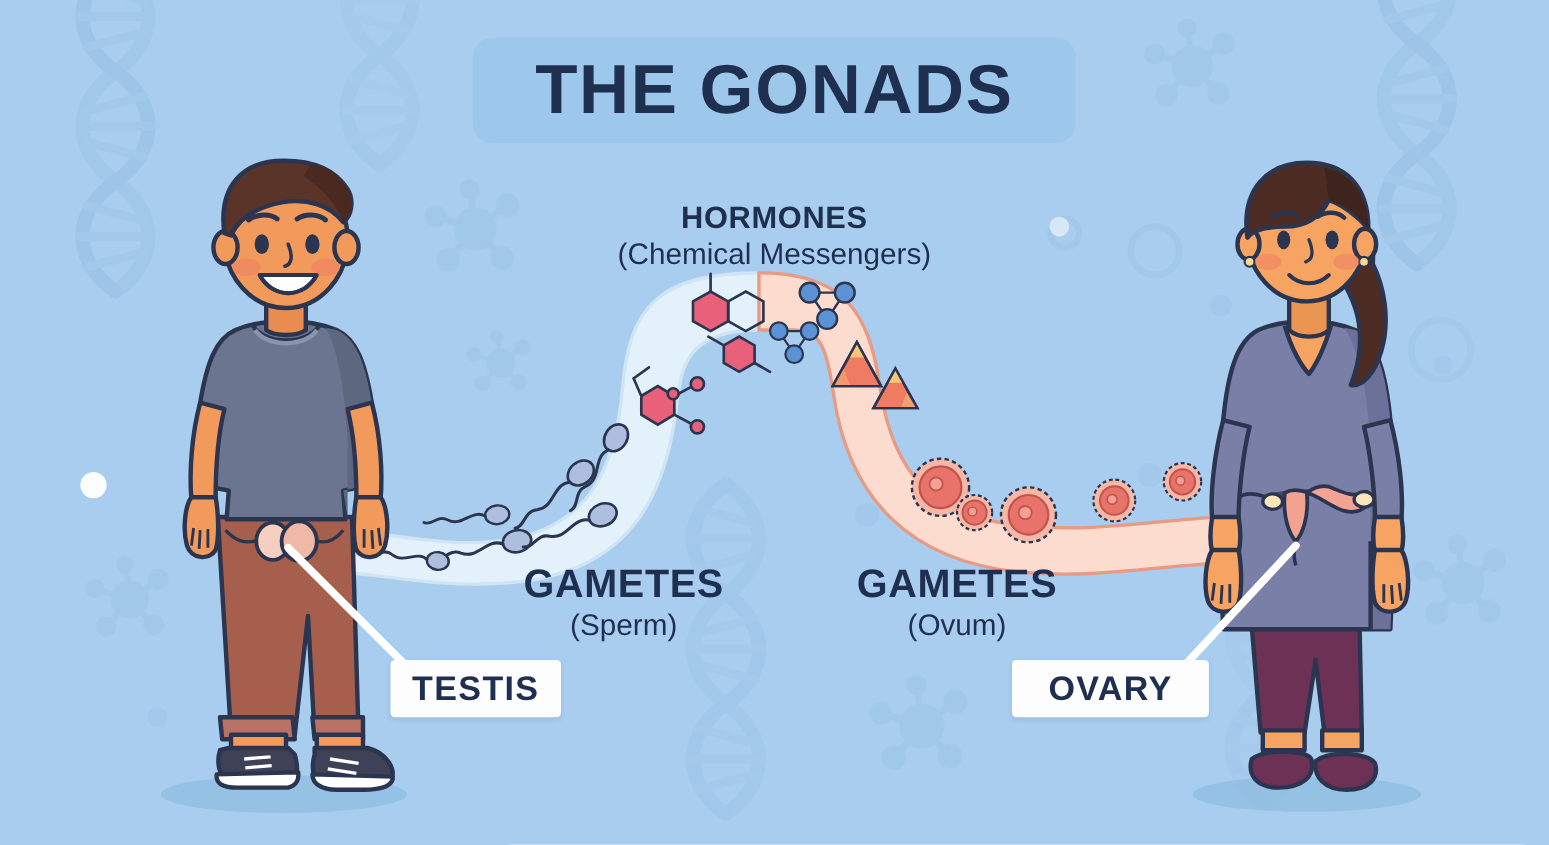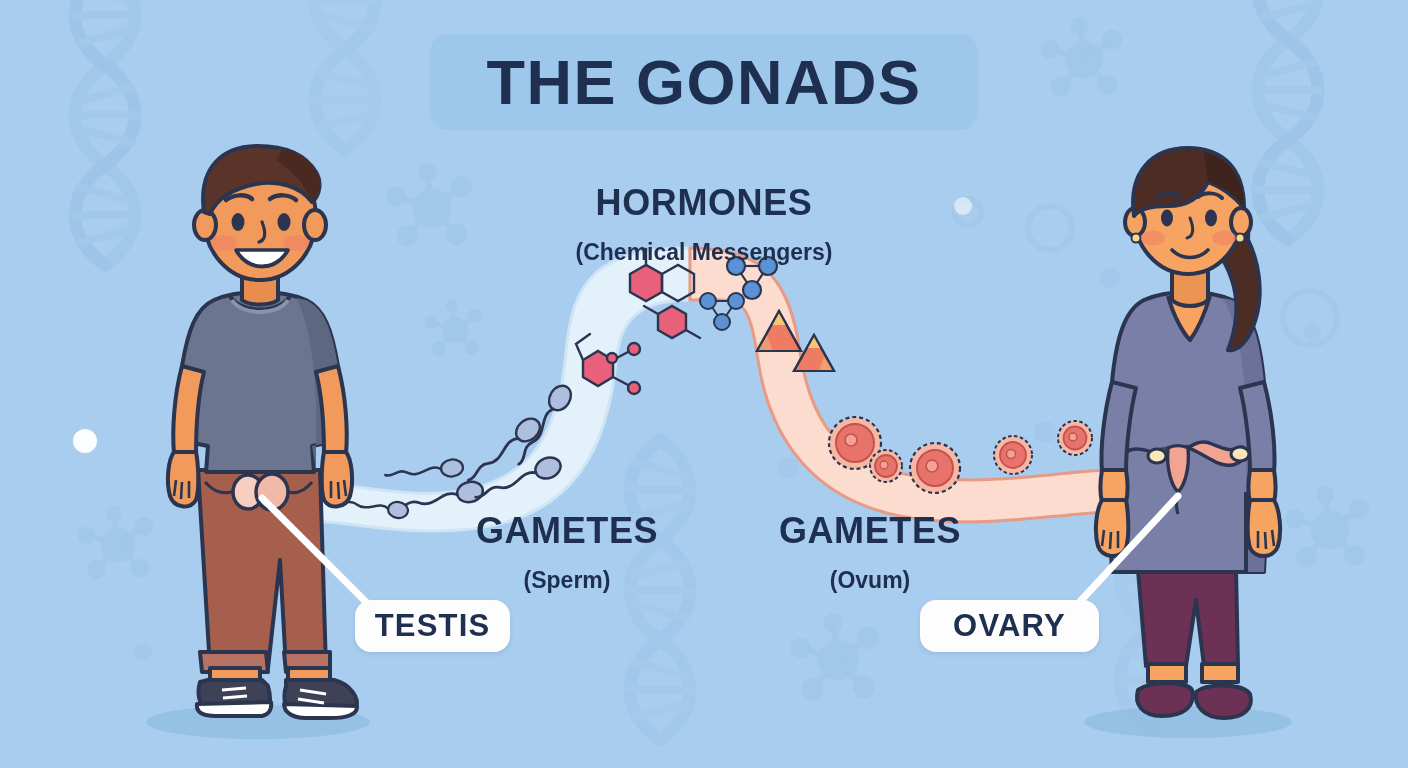"HORMONES" #hormones-label .label-main { font-size: 36px -> 28px }
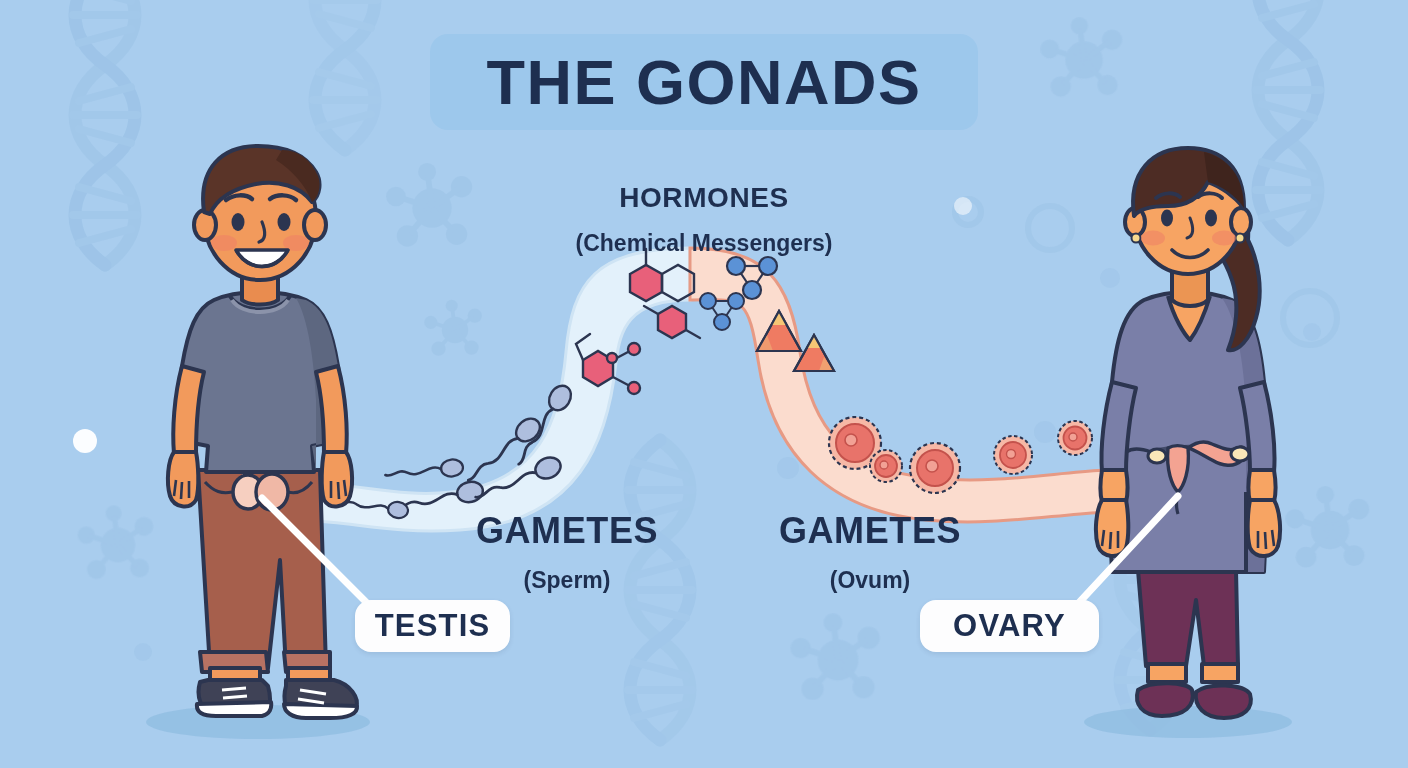"(Chemical Messengers)" .label-sub { font-size: 23px -> 27px; font-weight: bold -> normal; margin-top: 16px -> 2px }
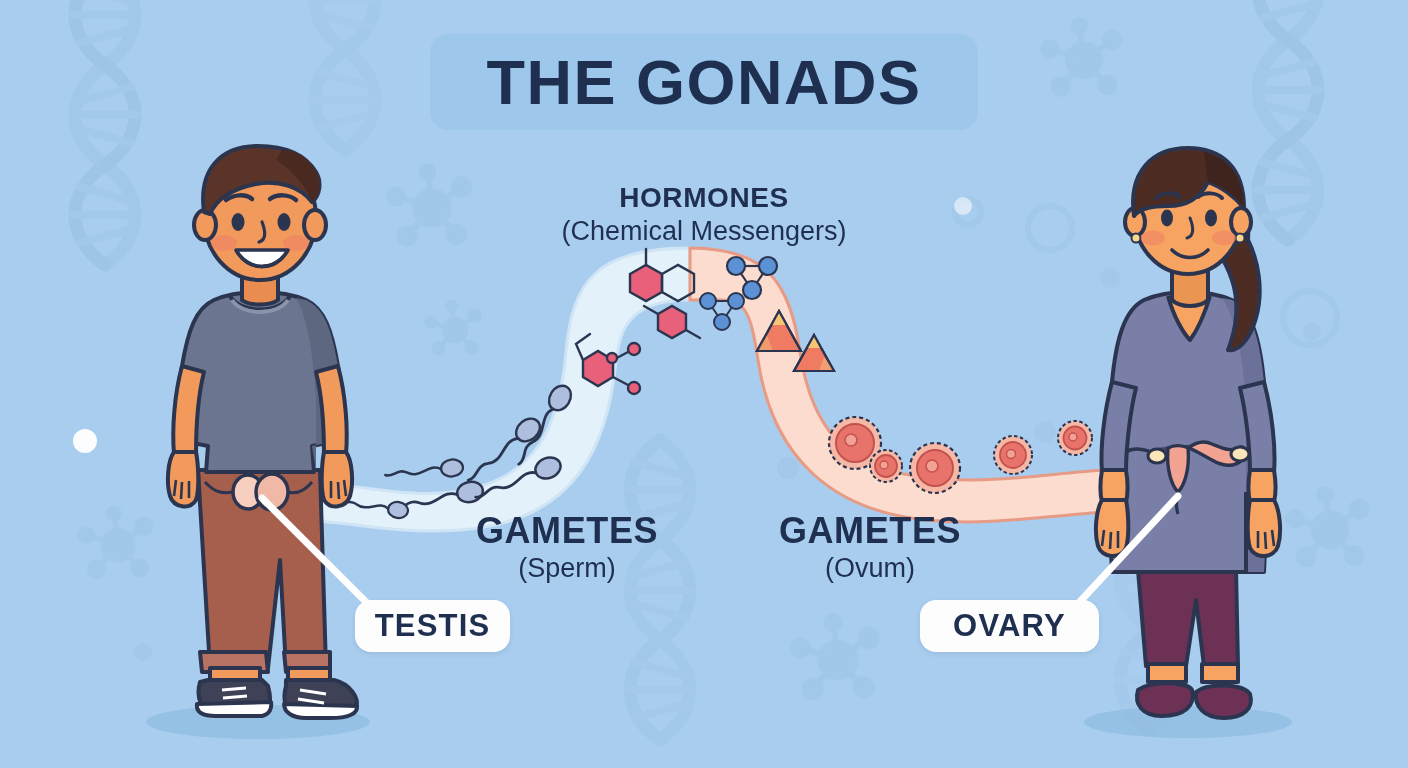"TESTIS" .callout-pill { border-radius: 16px -> 4px }
